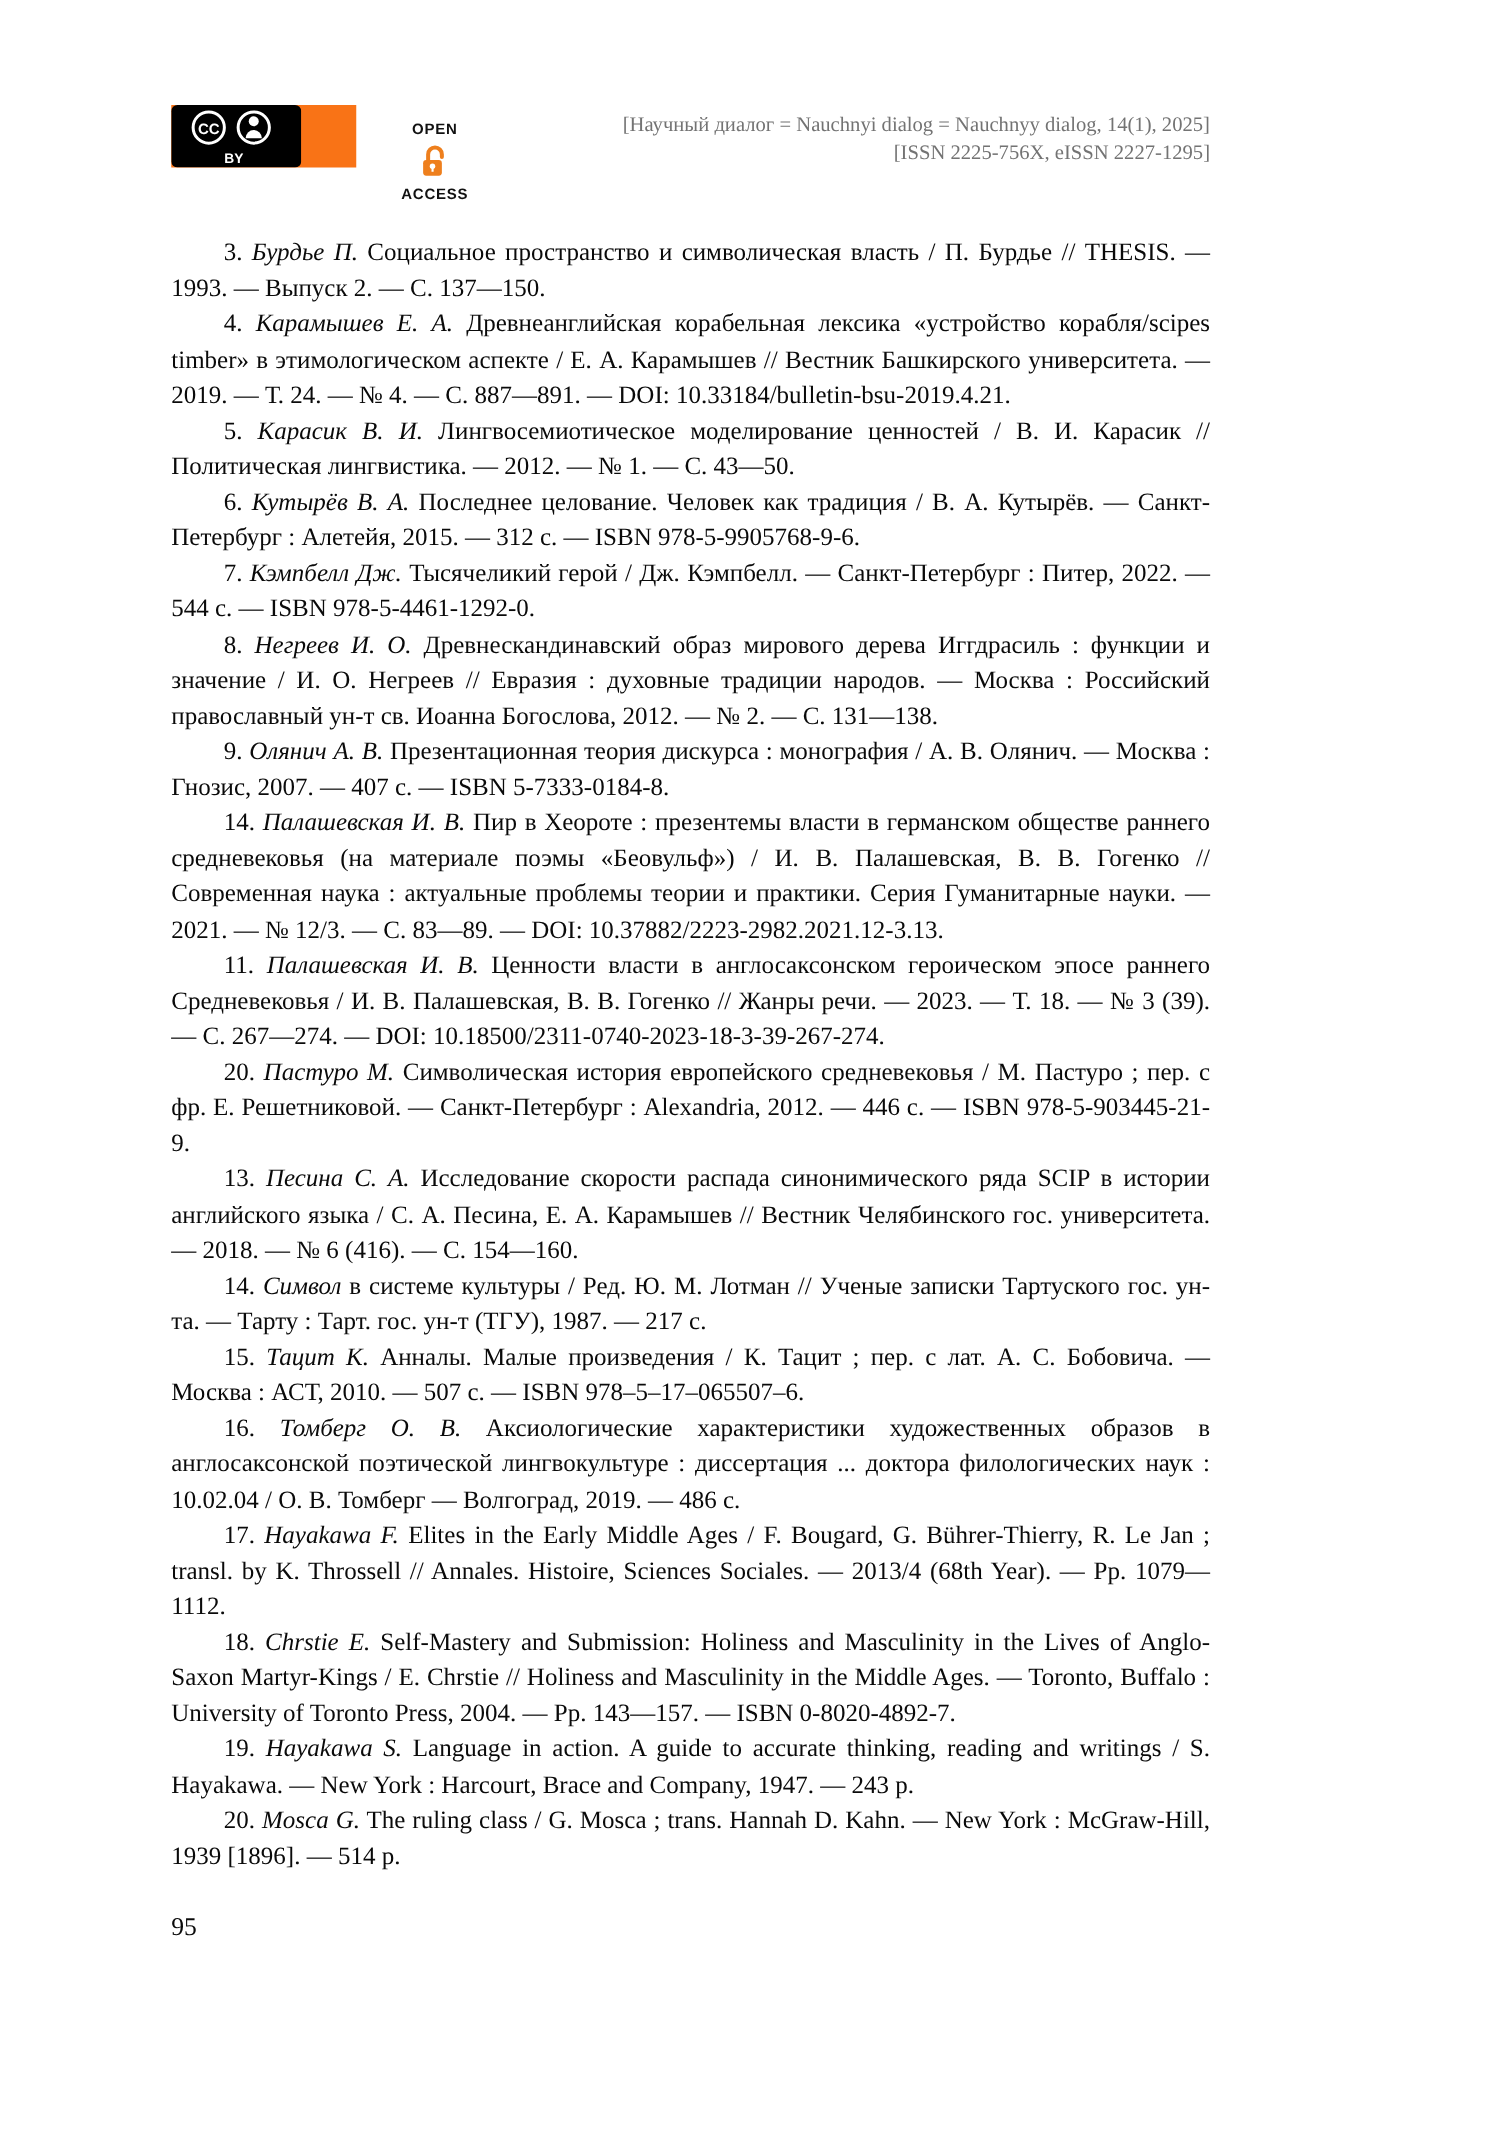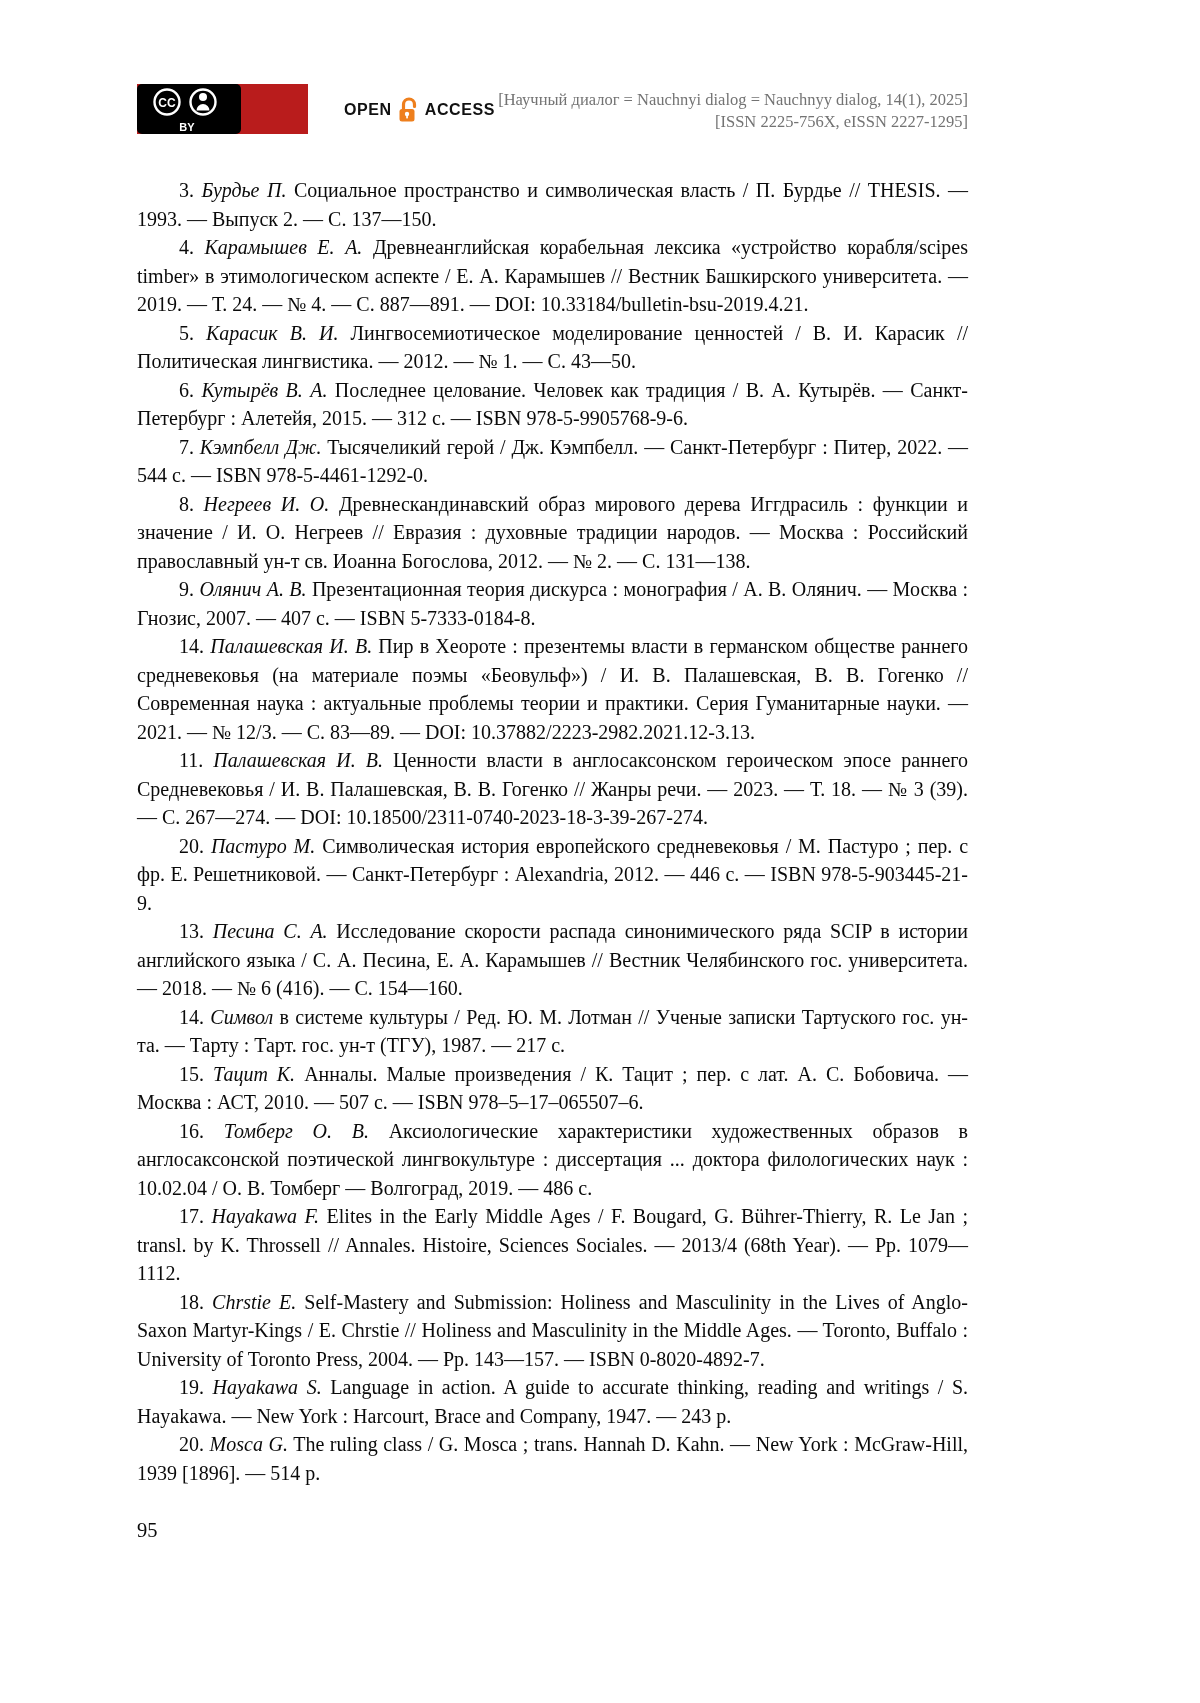"CC" .cc-panel { background: #b91c1c -> #f97316; width: 171px -> 148px }
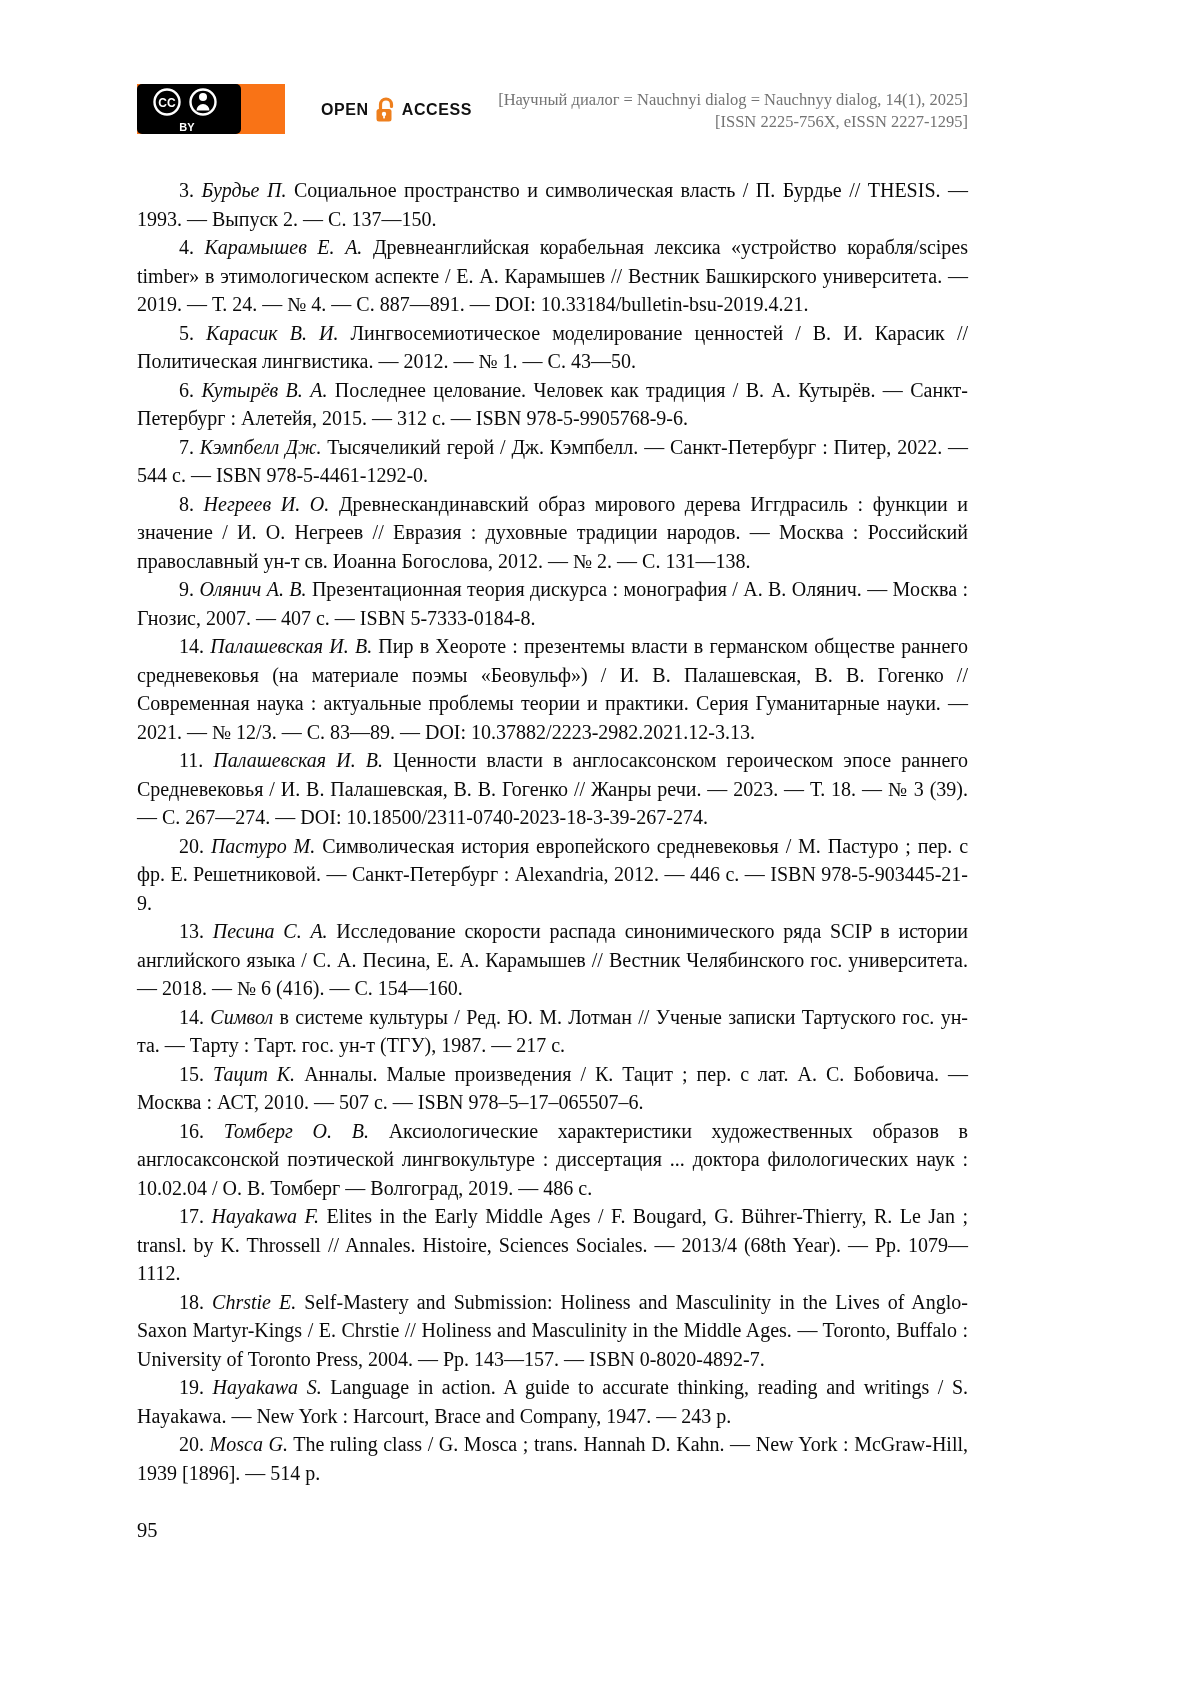"OPEN" .oa-logo { flex-direction: none -> column; font-size: 16px -> 12px }
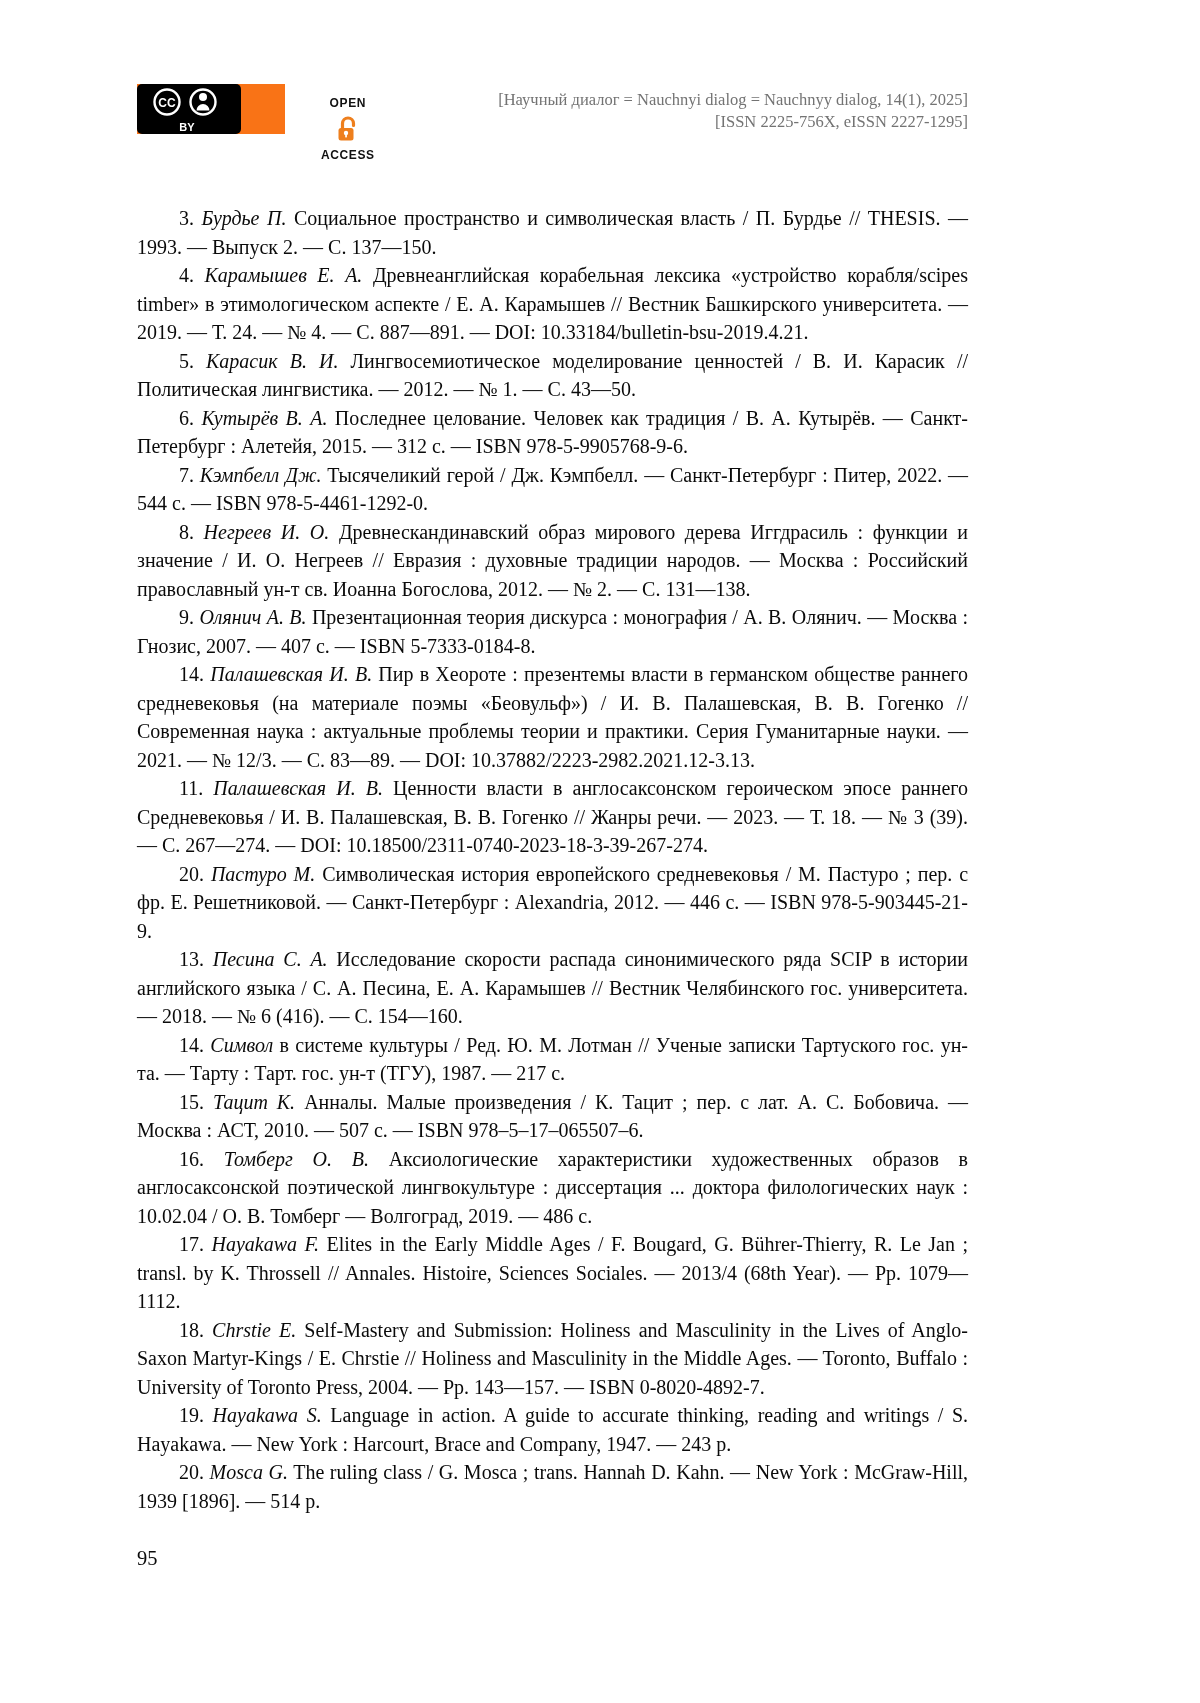"3. Бурдье П. Социальное пространство" .refs { margin-top: 42px -> 26px }
